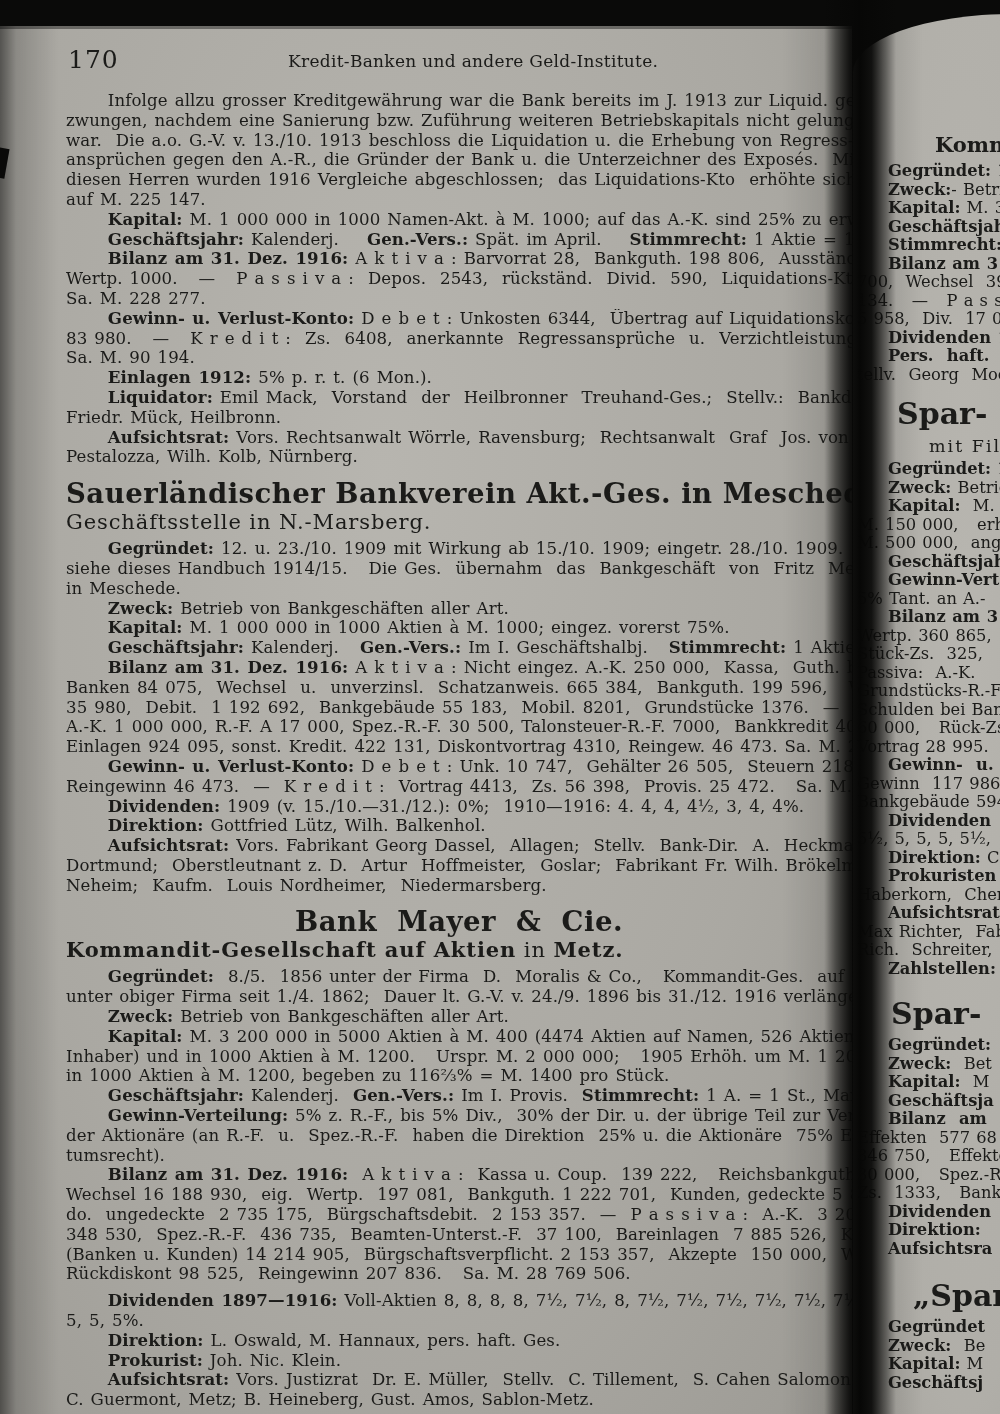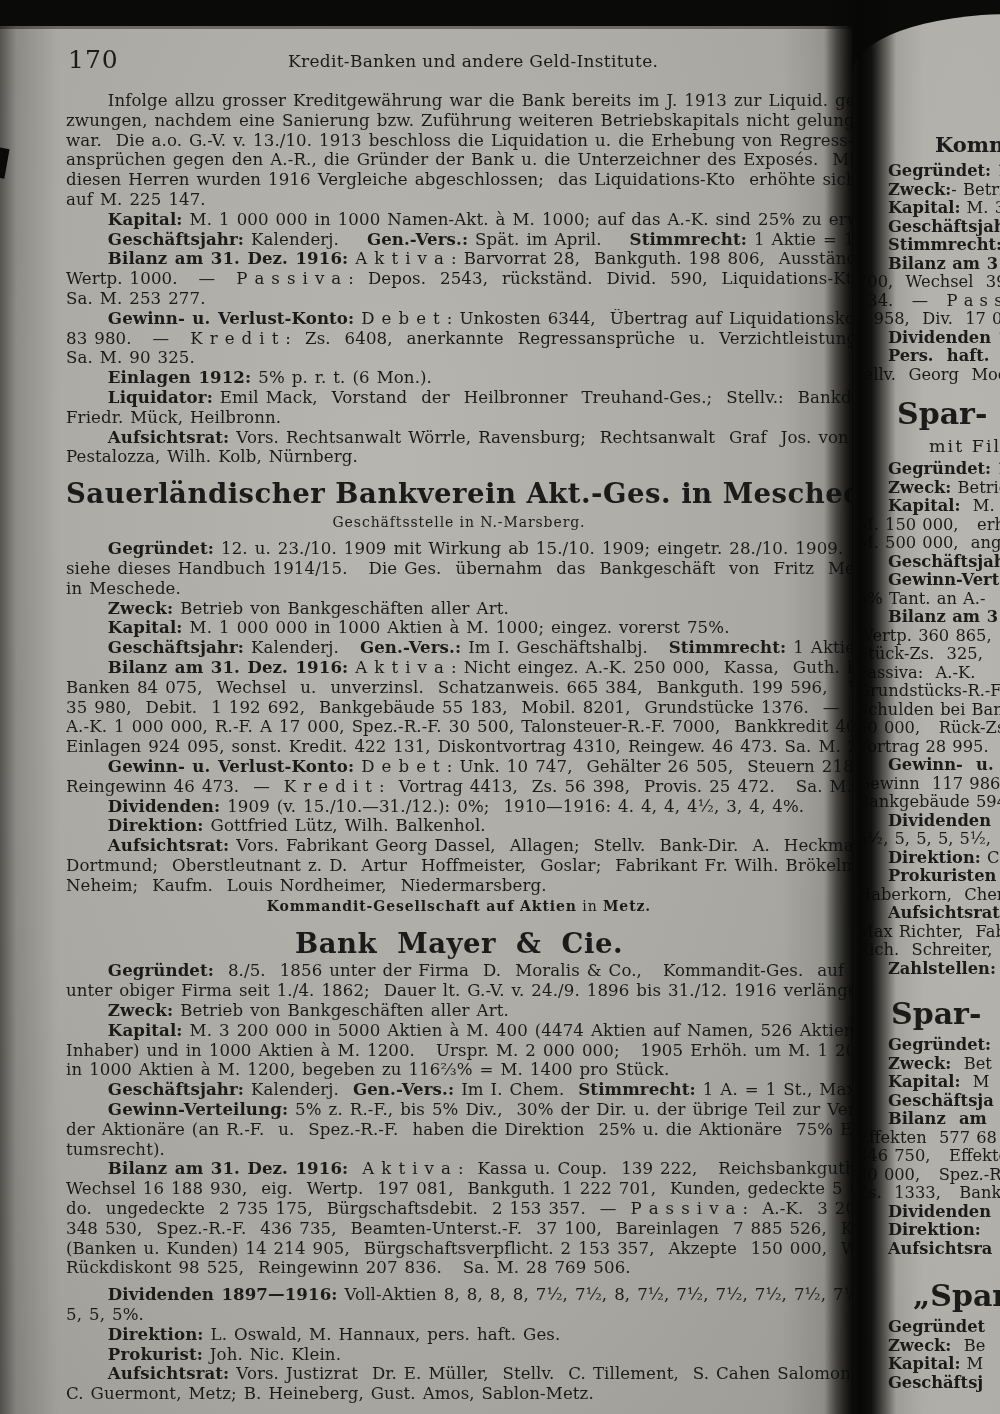"Sa. M. 253 277." span { text: 253 277 -> 228 277 }
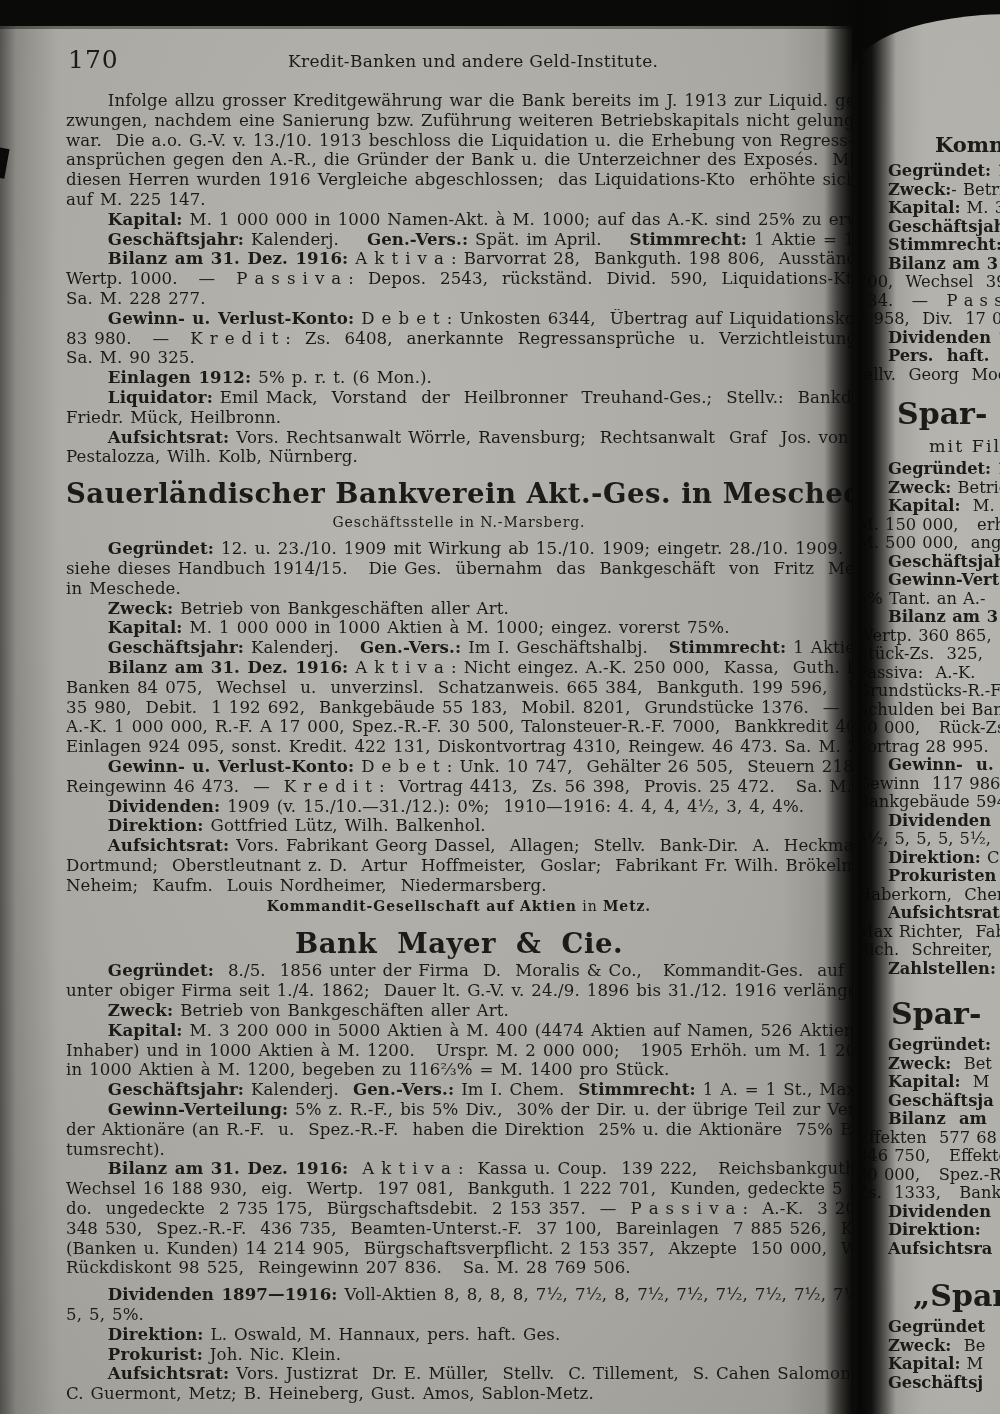"Sa. M. 90 325." span { text: 90 325 -> 90 194 }
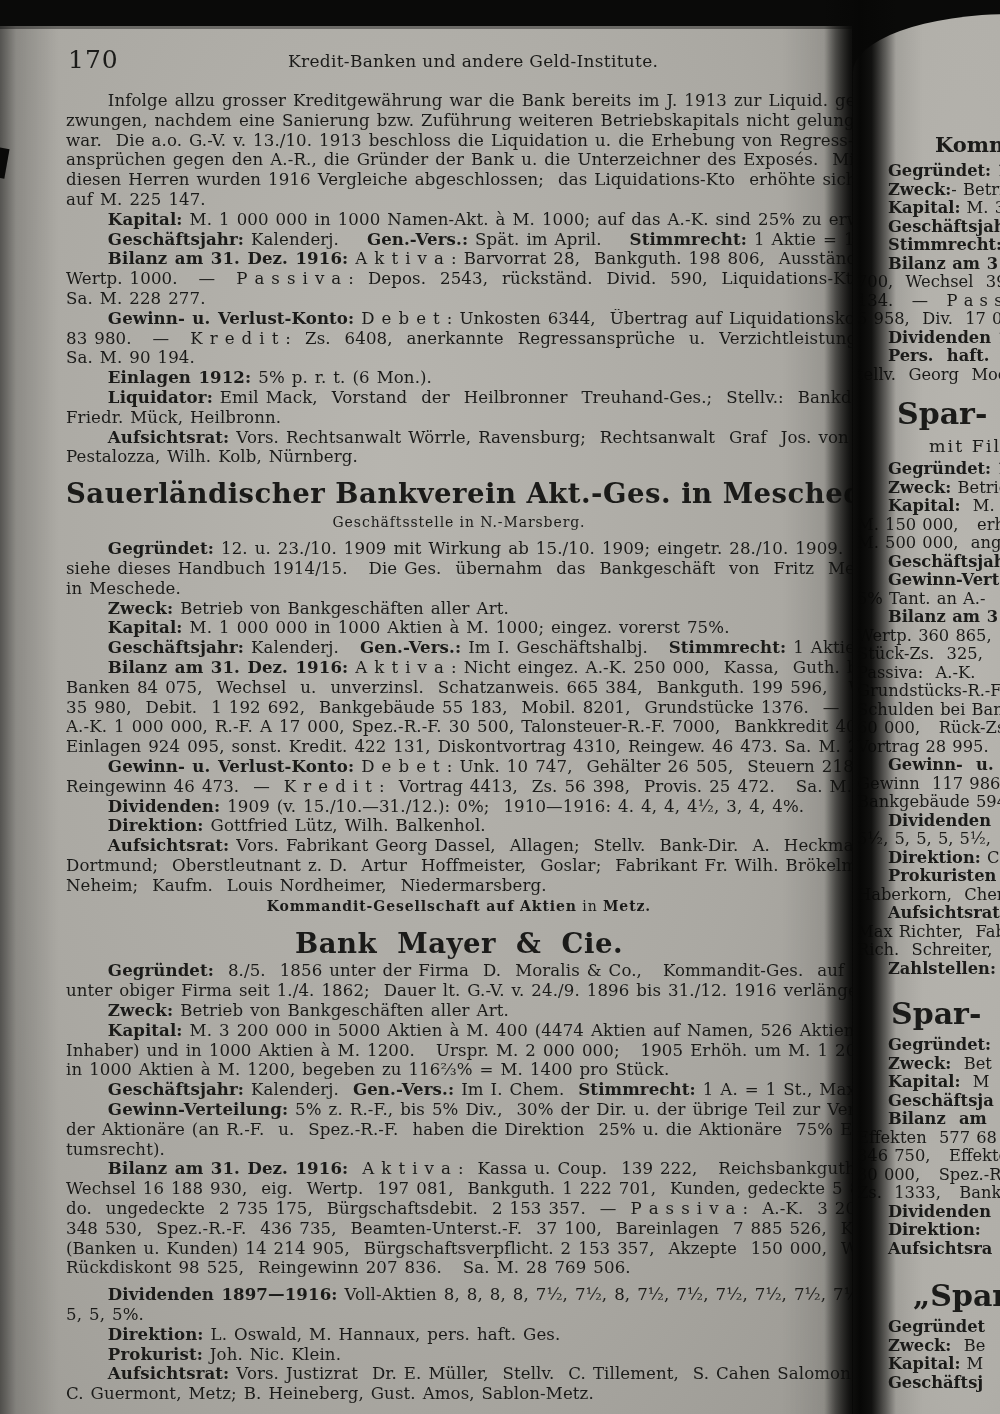"Geschäftsstelle in N.-Marsberg." #left-content .h2 { font-size: 14px -> 21px; text-align: center -> none }
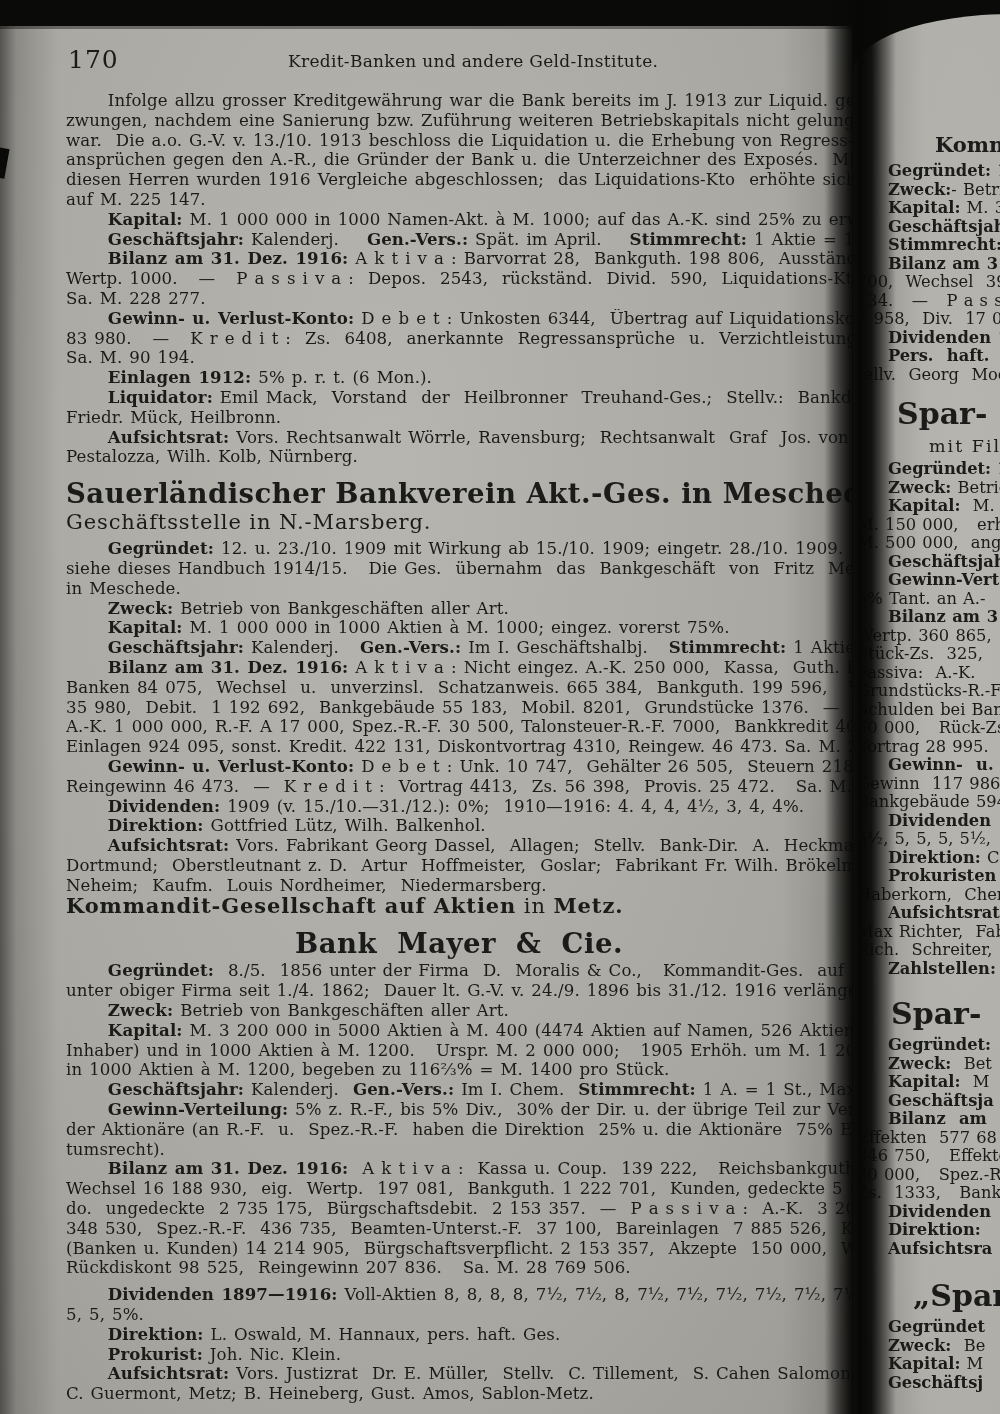"Kommandit-Gesellschaft auf Aktien in" div.blk { order: before "Bank Mayer & Cie." -> after "Bank Mayer & Cie." }
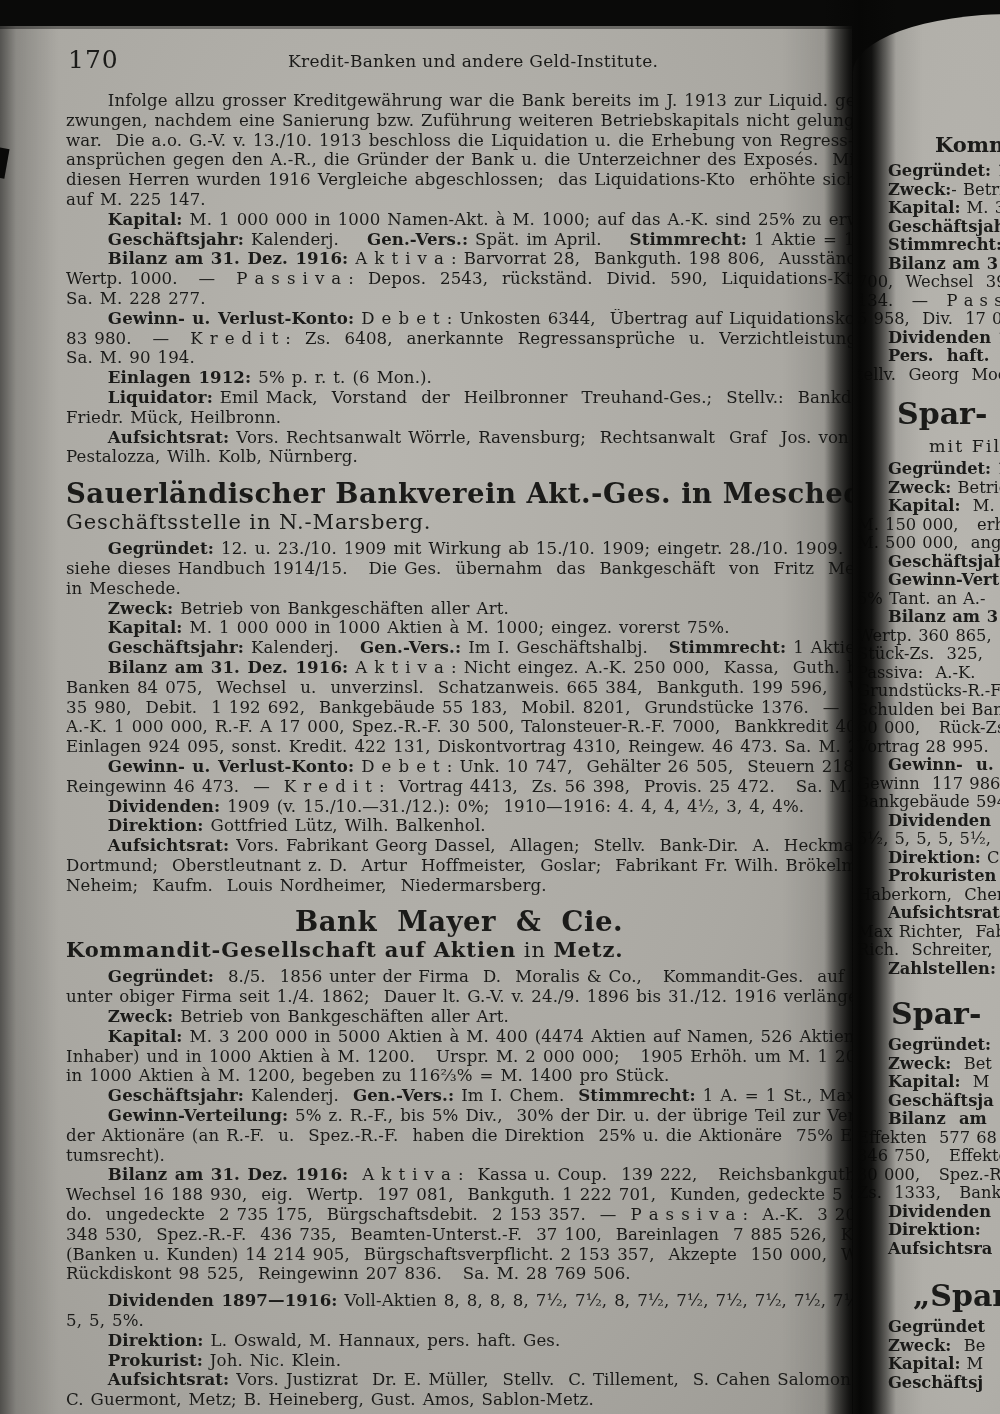"Im I. Chem." span { text: Chem -> Provis }
